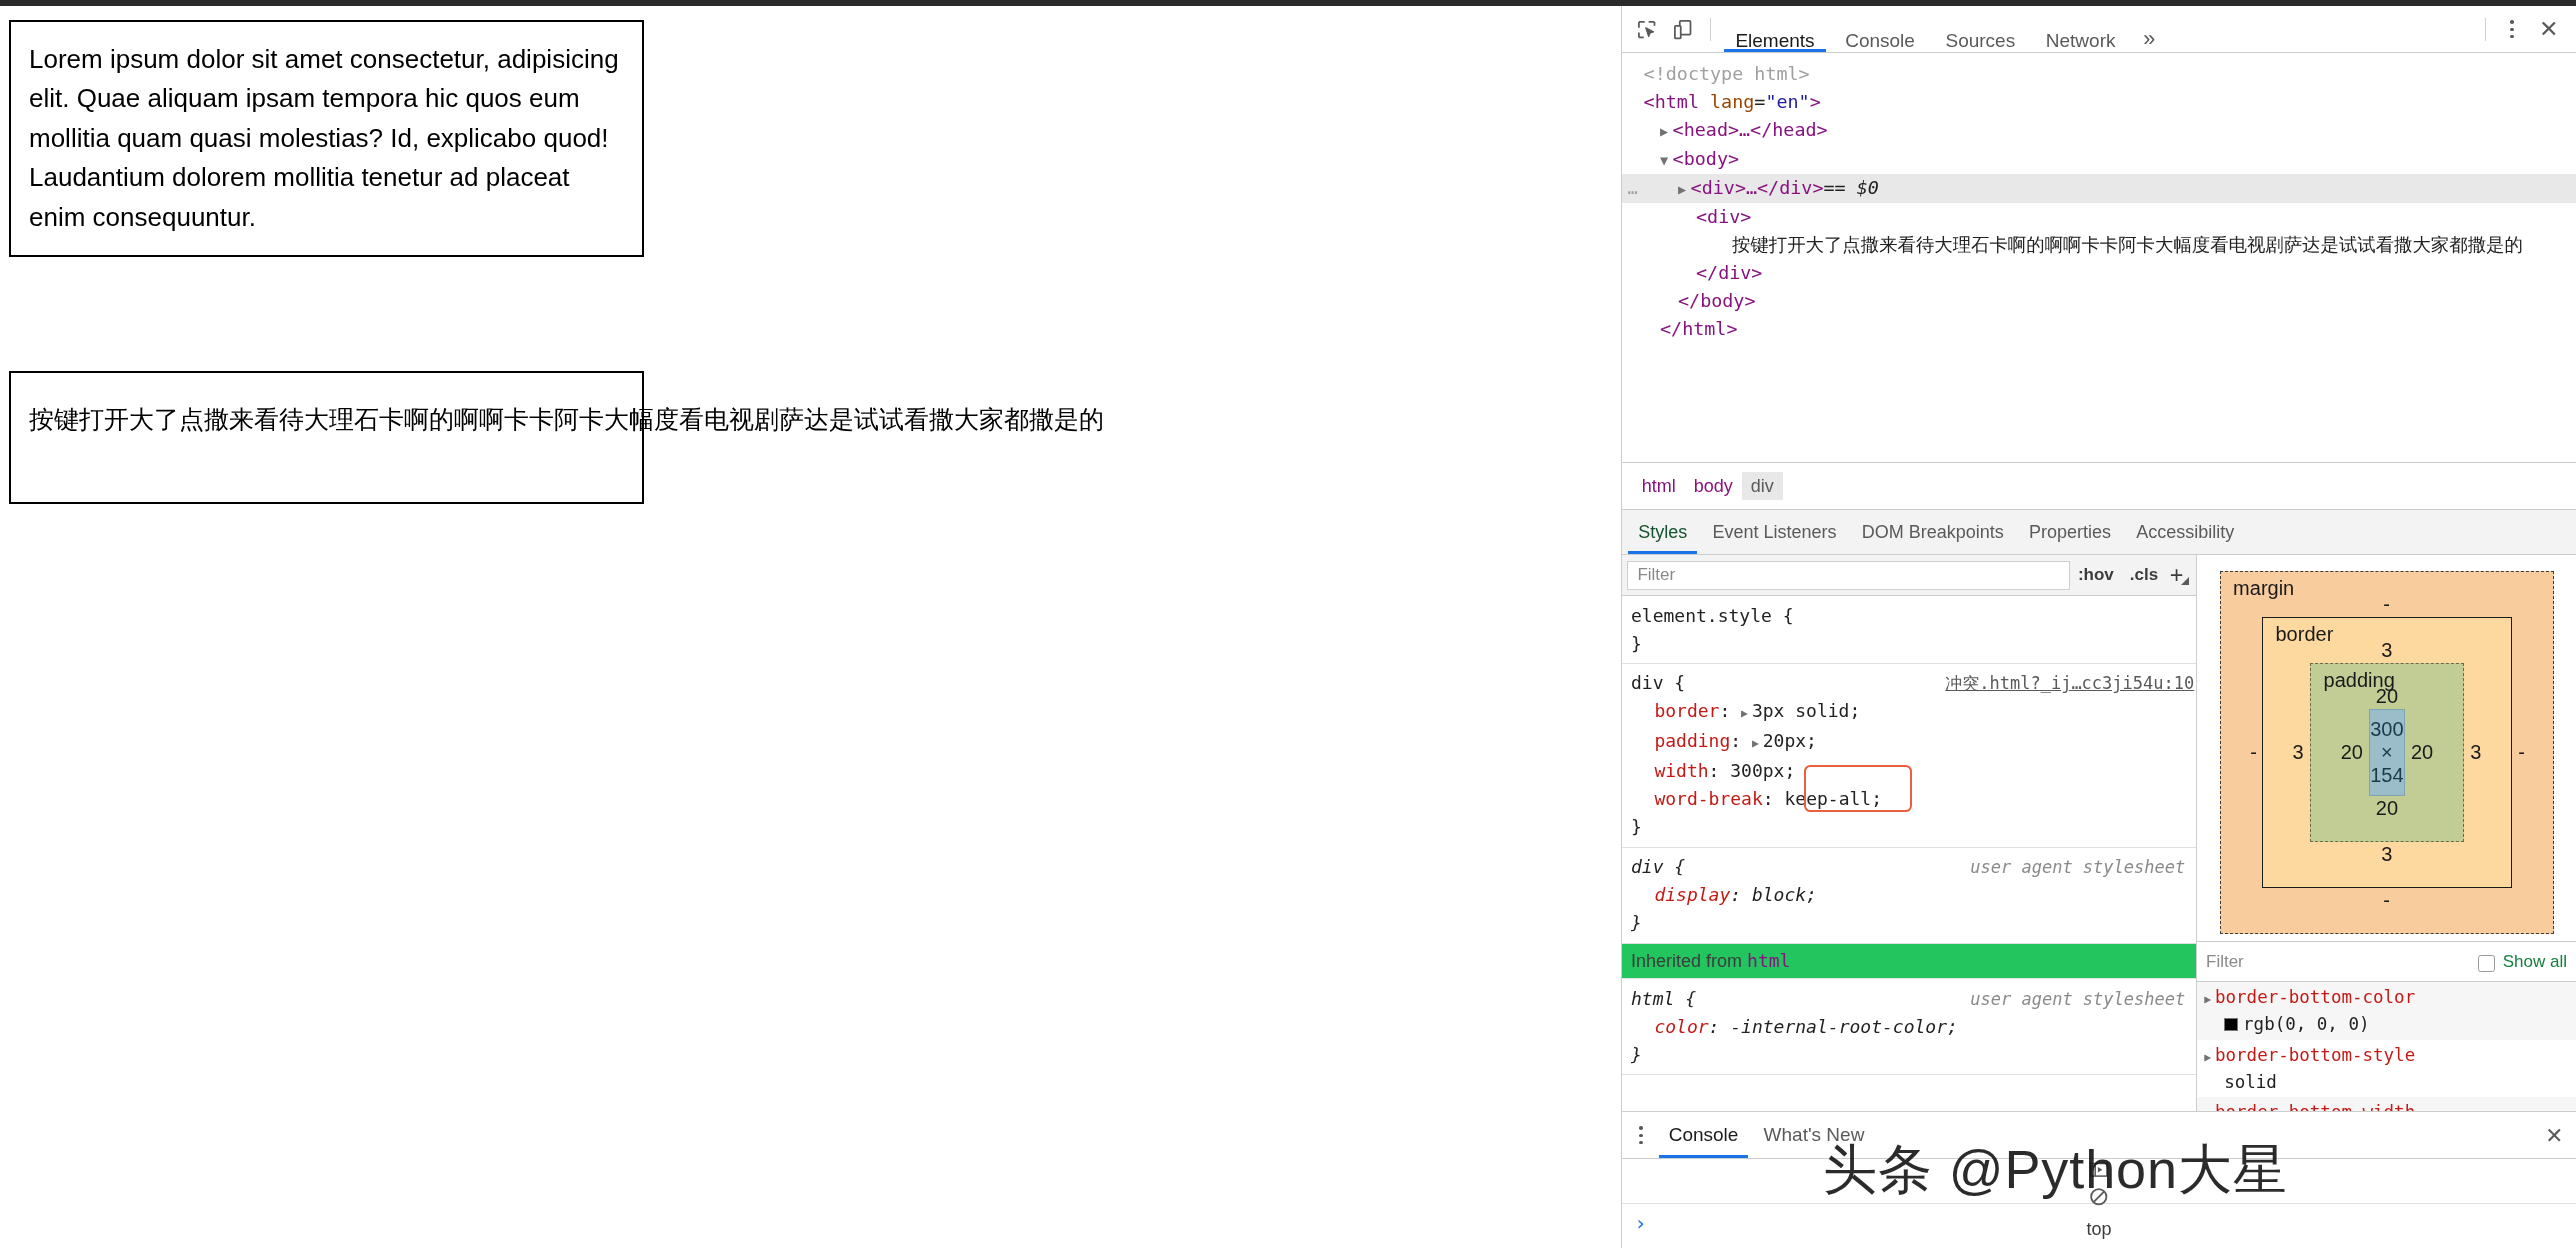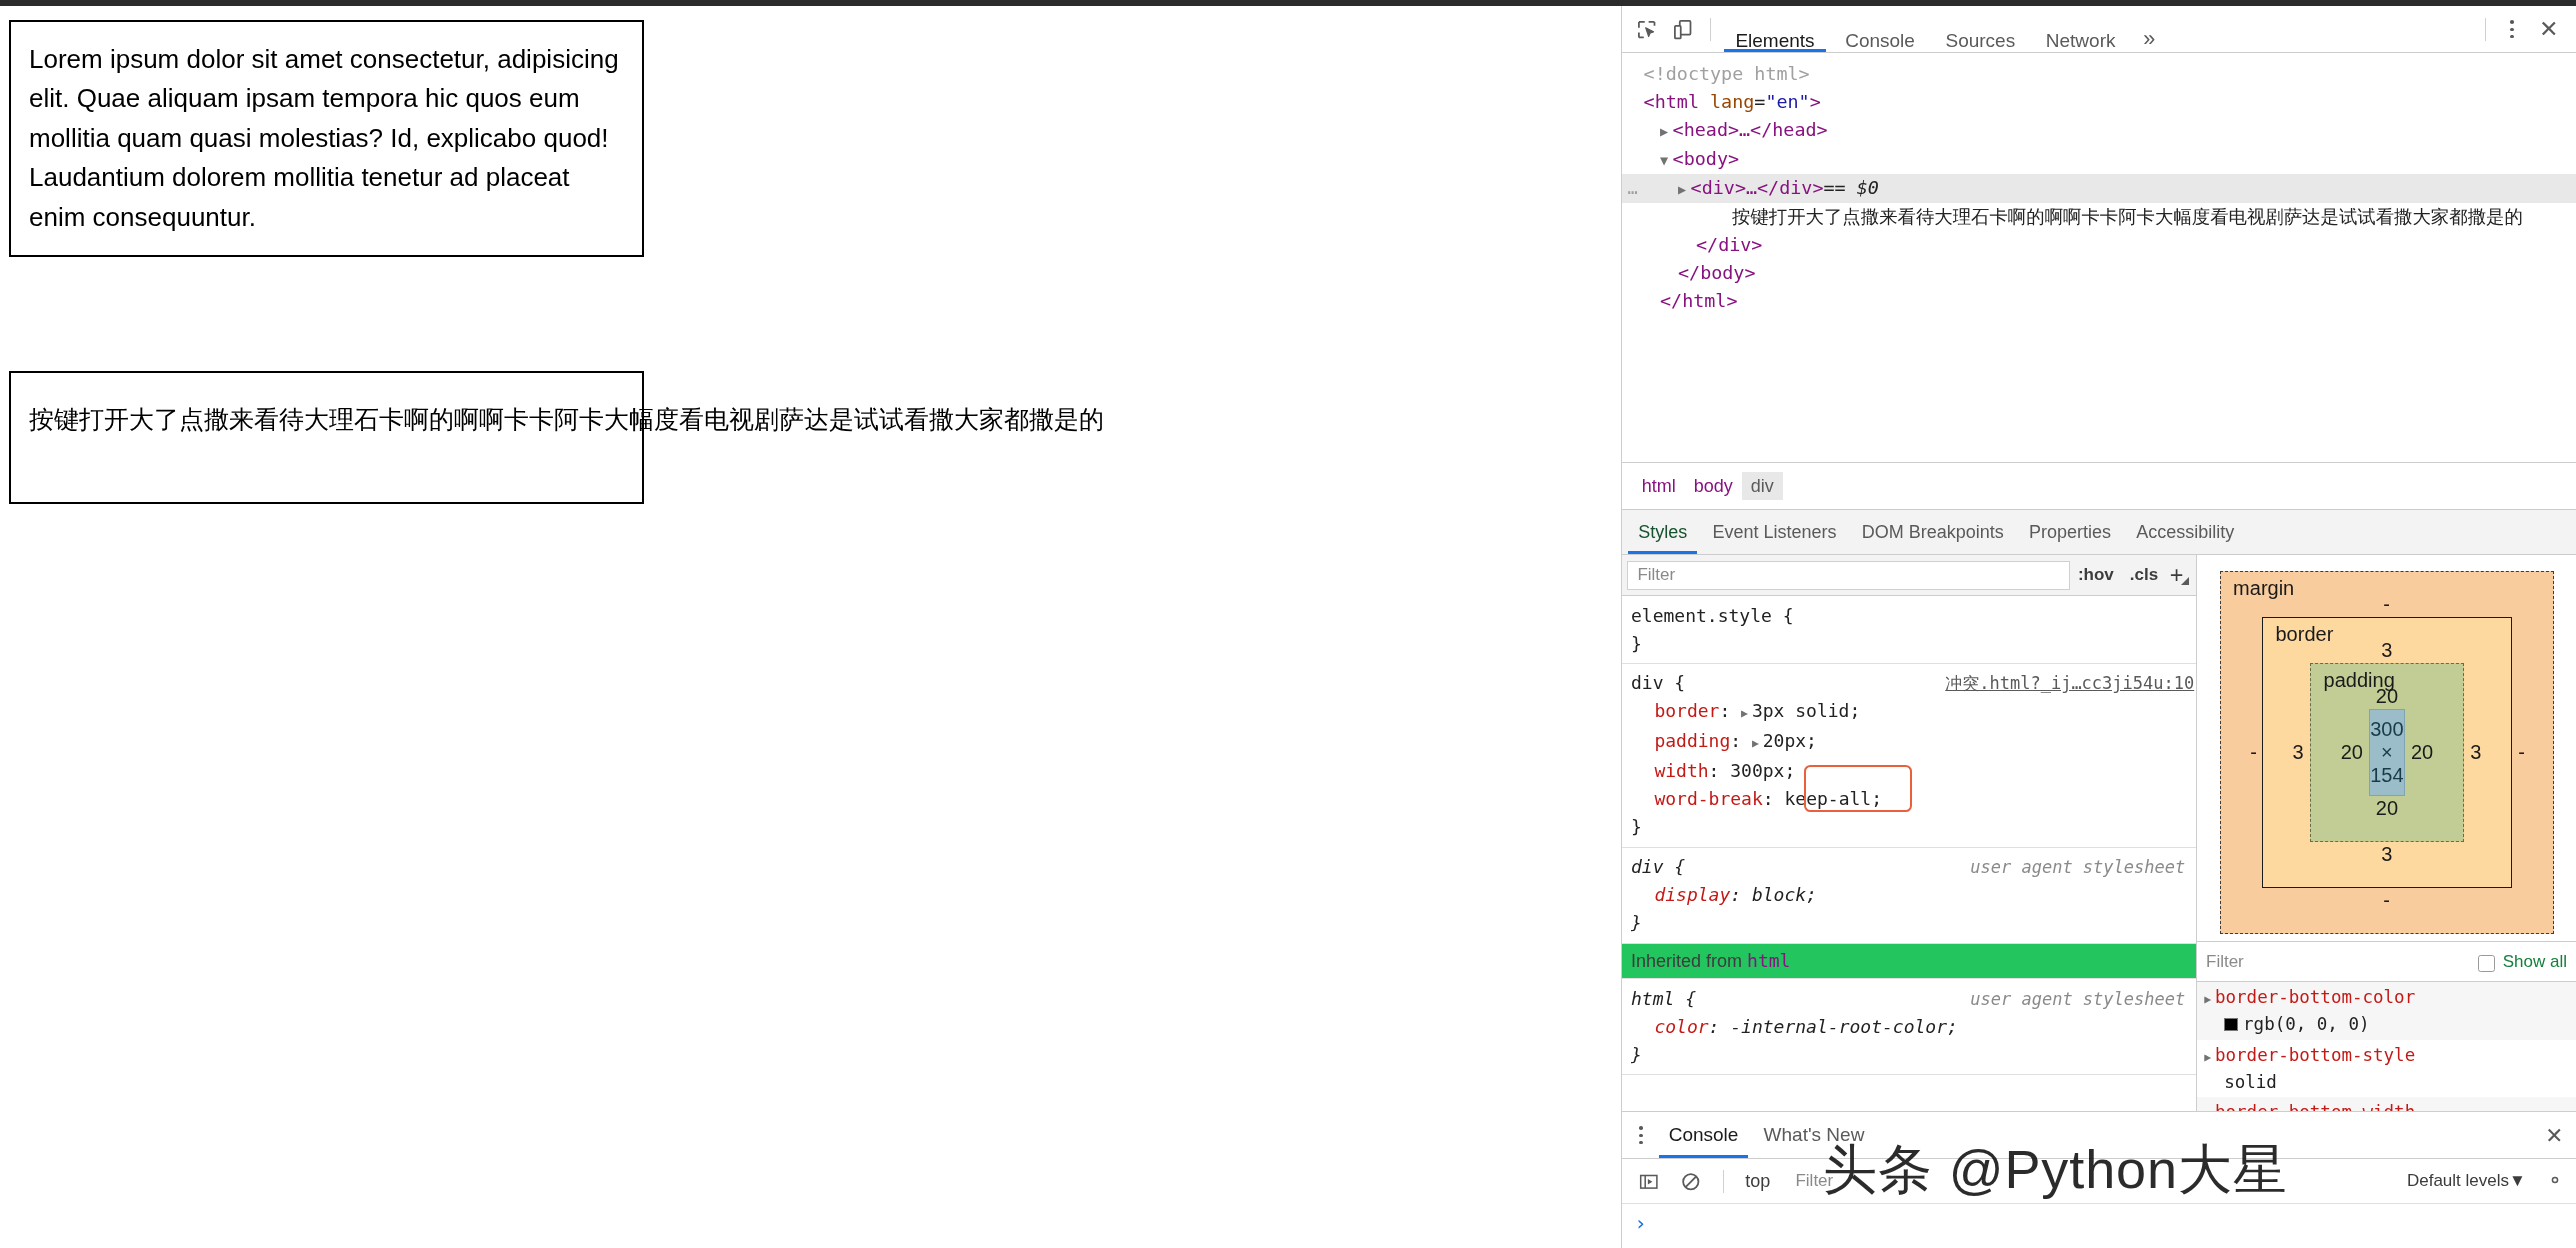"<div>" div.dline { html: none -> <div><span>&lt;div&gt;</span></div> }
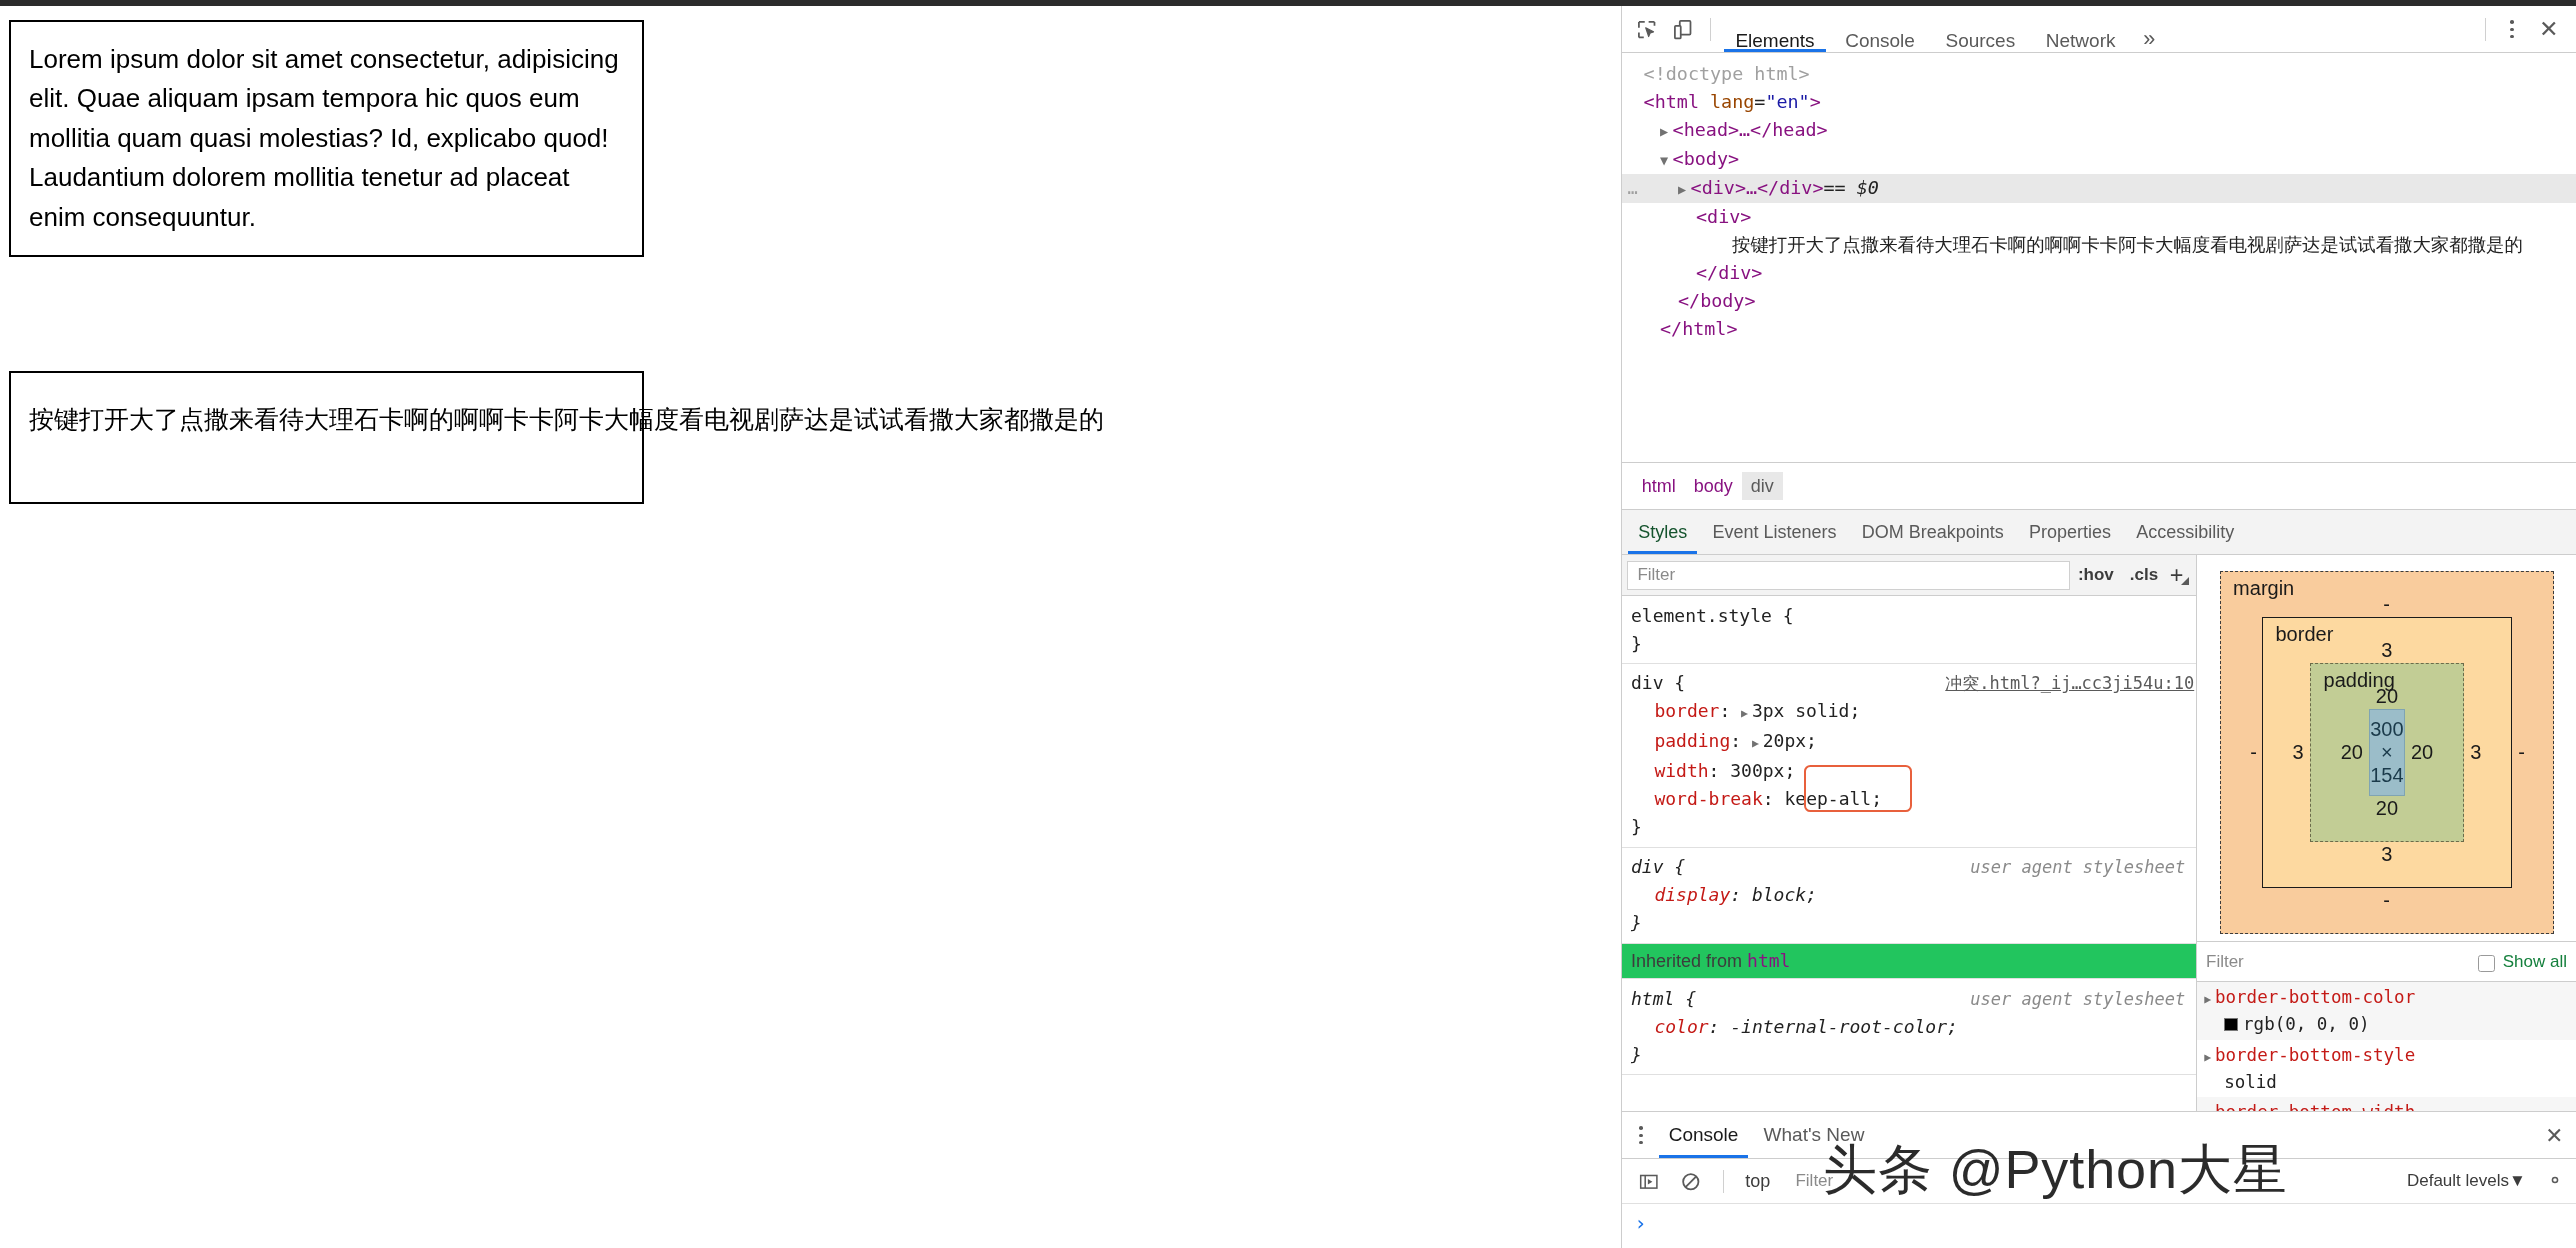"top" .console-tools { flex-direction: none -> column }
